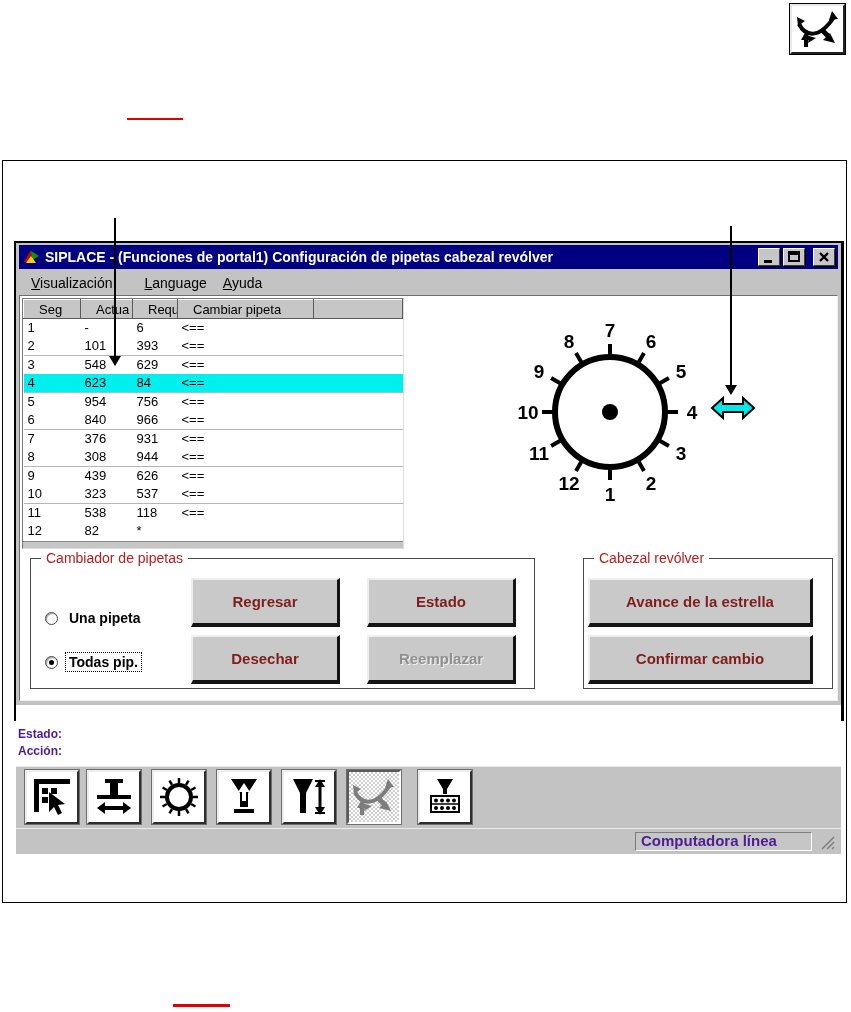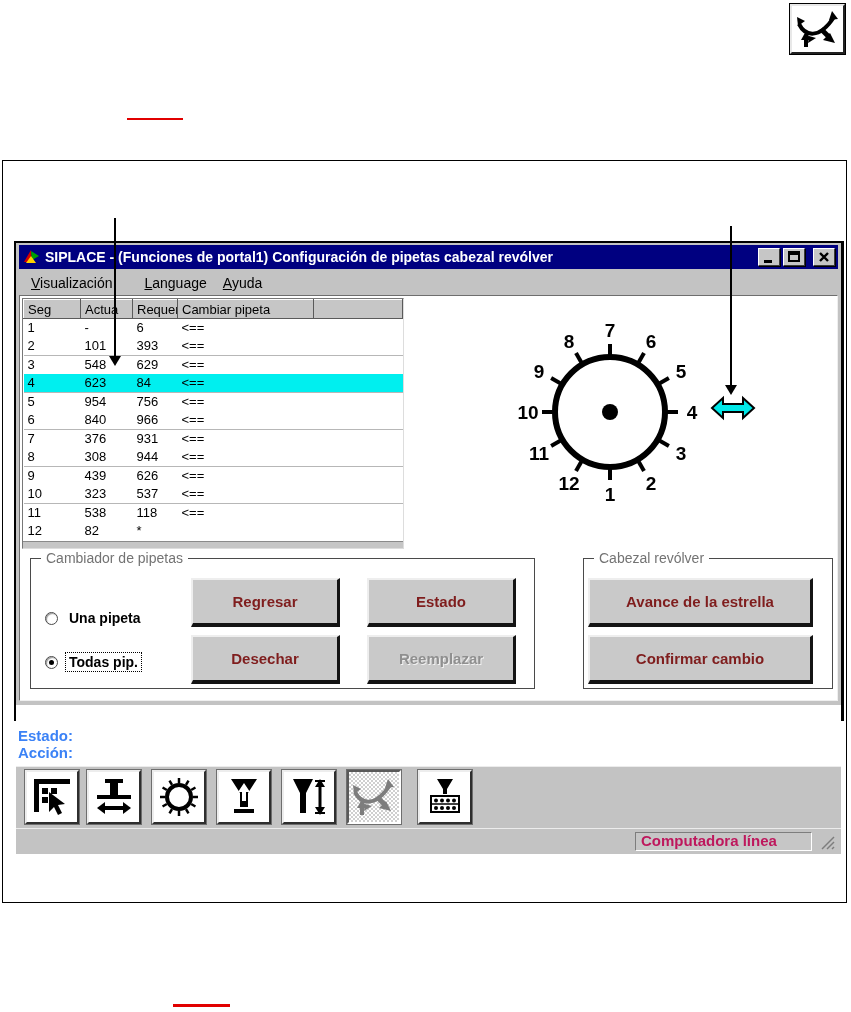"Seg" .ptable th { padding: 0 4px -> 0 15px }
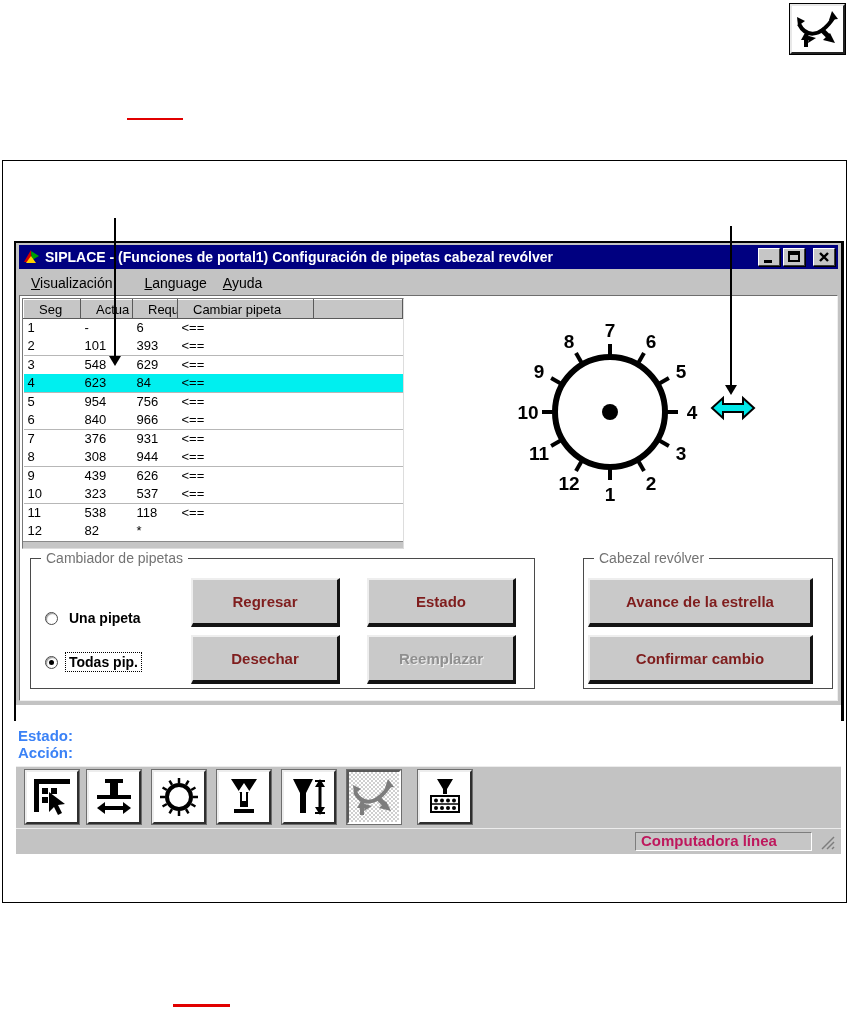"Cambiador de pipetas" .group-label { color: #737373 -> #b91c1c }
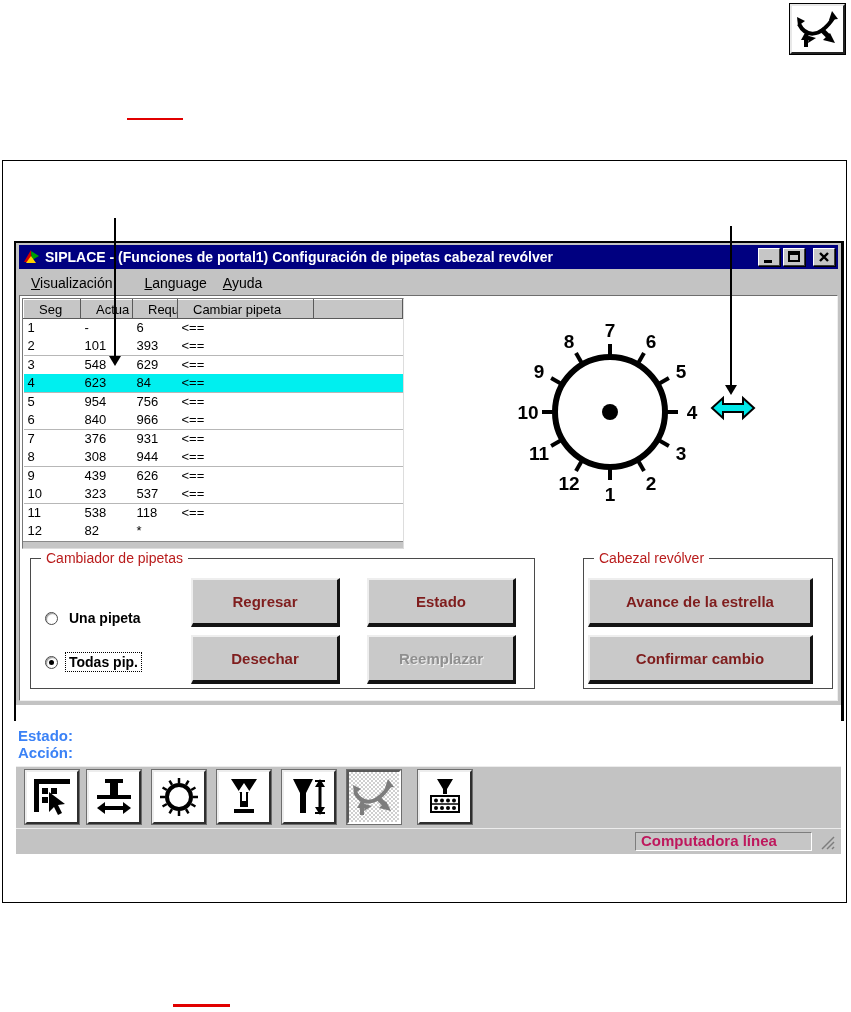"Estado:" #estado-area .slabel { color: #3b82f6 -> #4c1d95; font-size: 15px -> 12px }
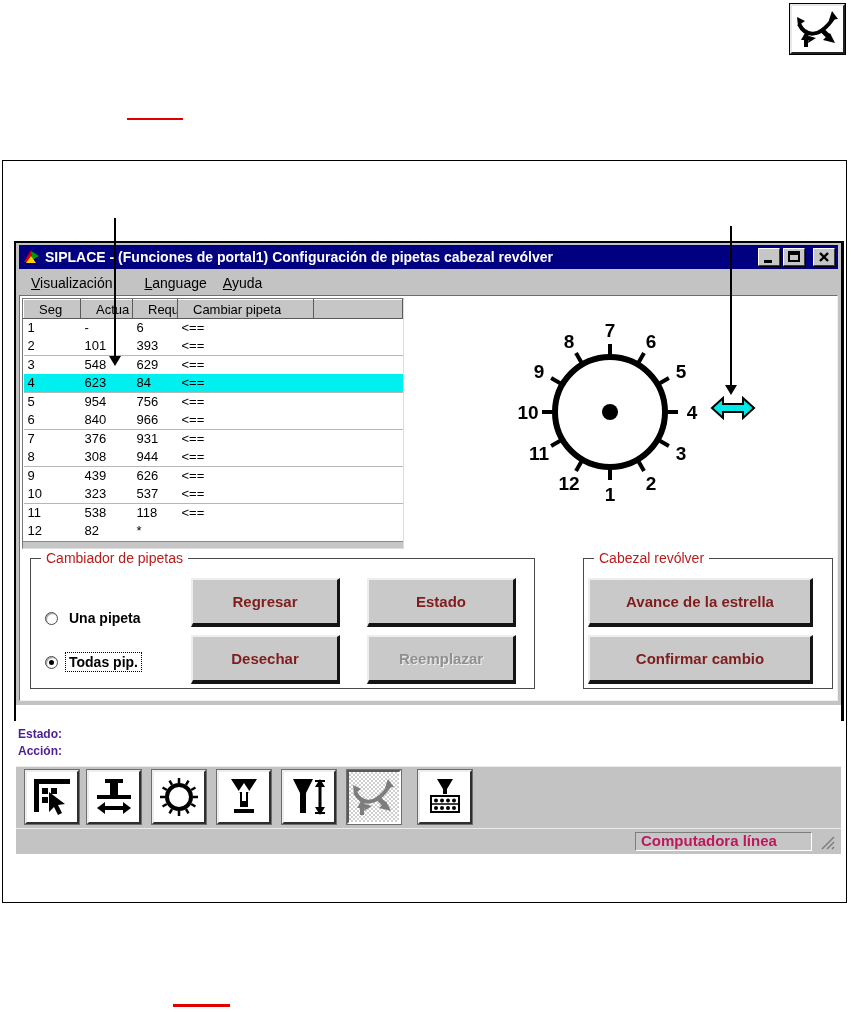"Computadora línea" #status-field { color: #be185d -> #4c1d95 }
